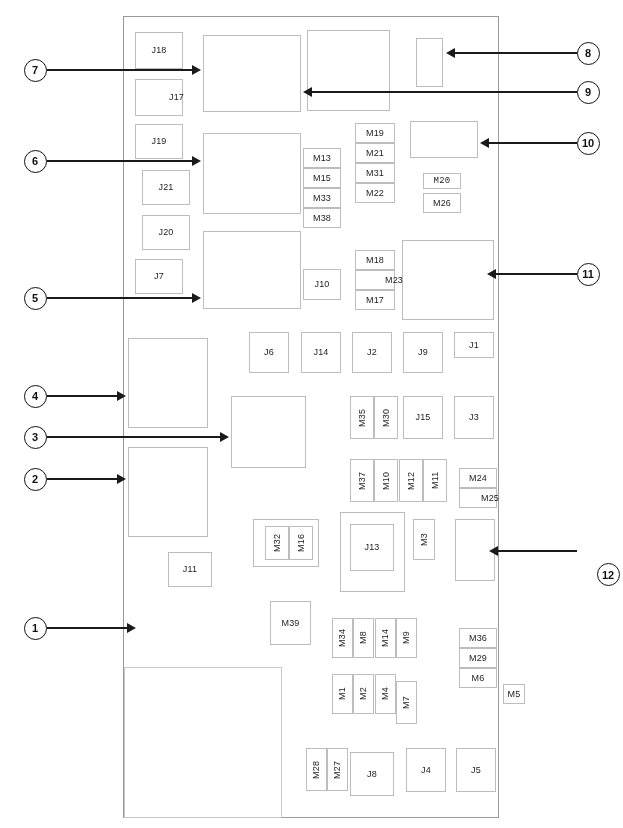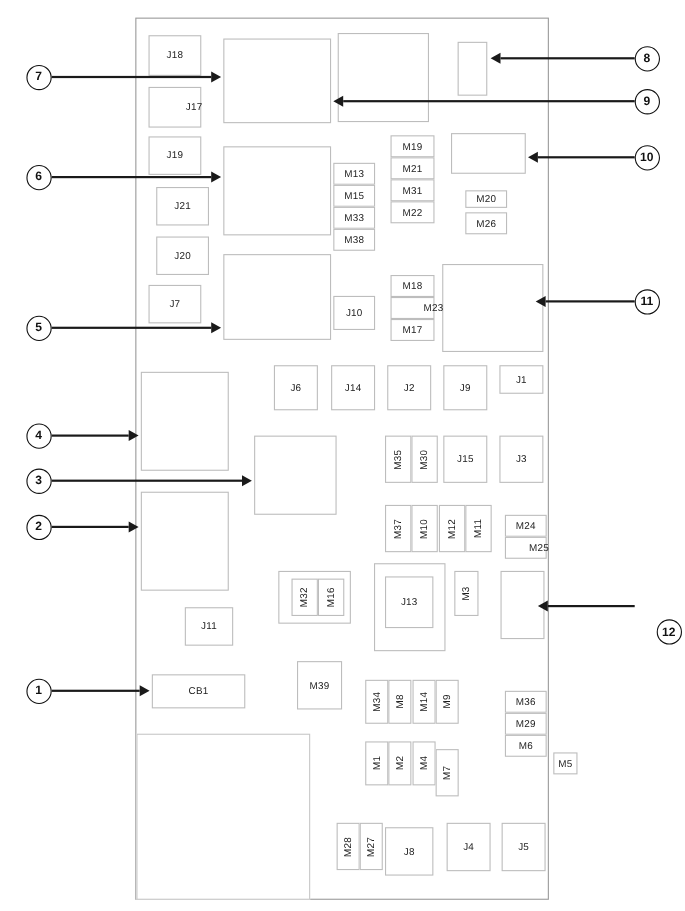"M20" div.cmp { font-family: none -> Liberation Mono, monospace }
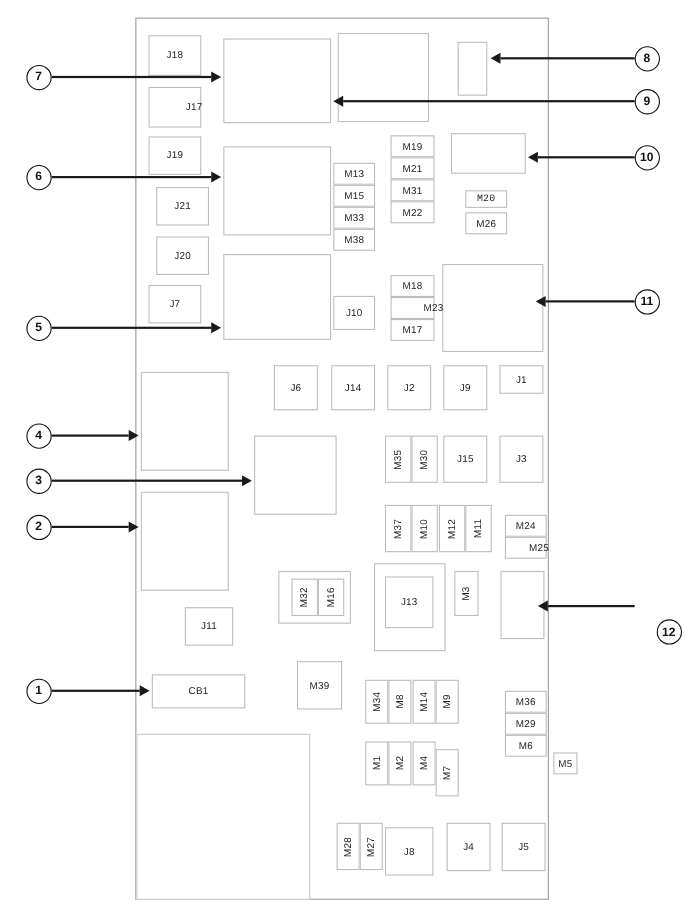"CB1" div.cmp { html: <div>CB1</div> -> none }
